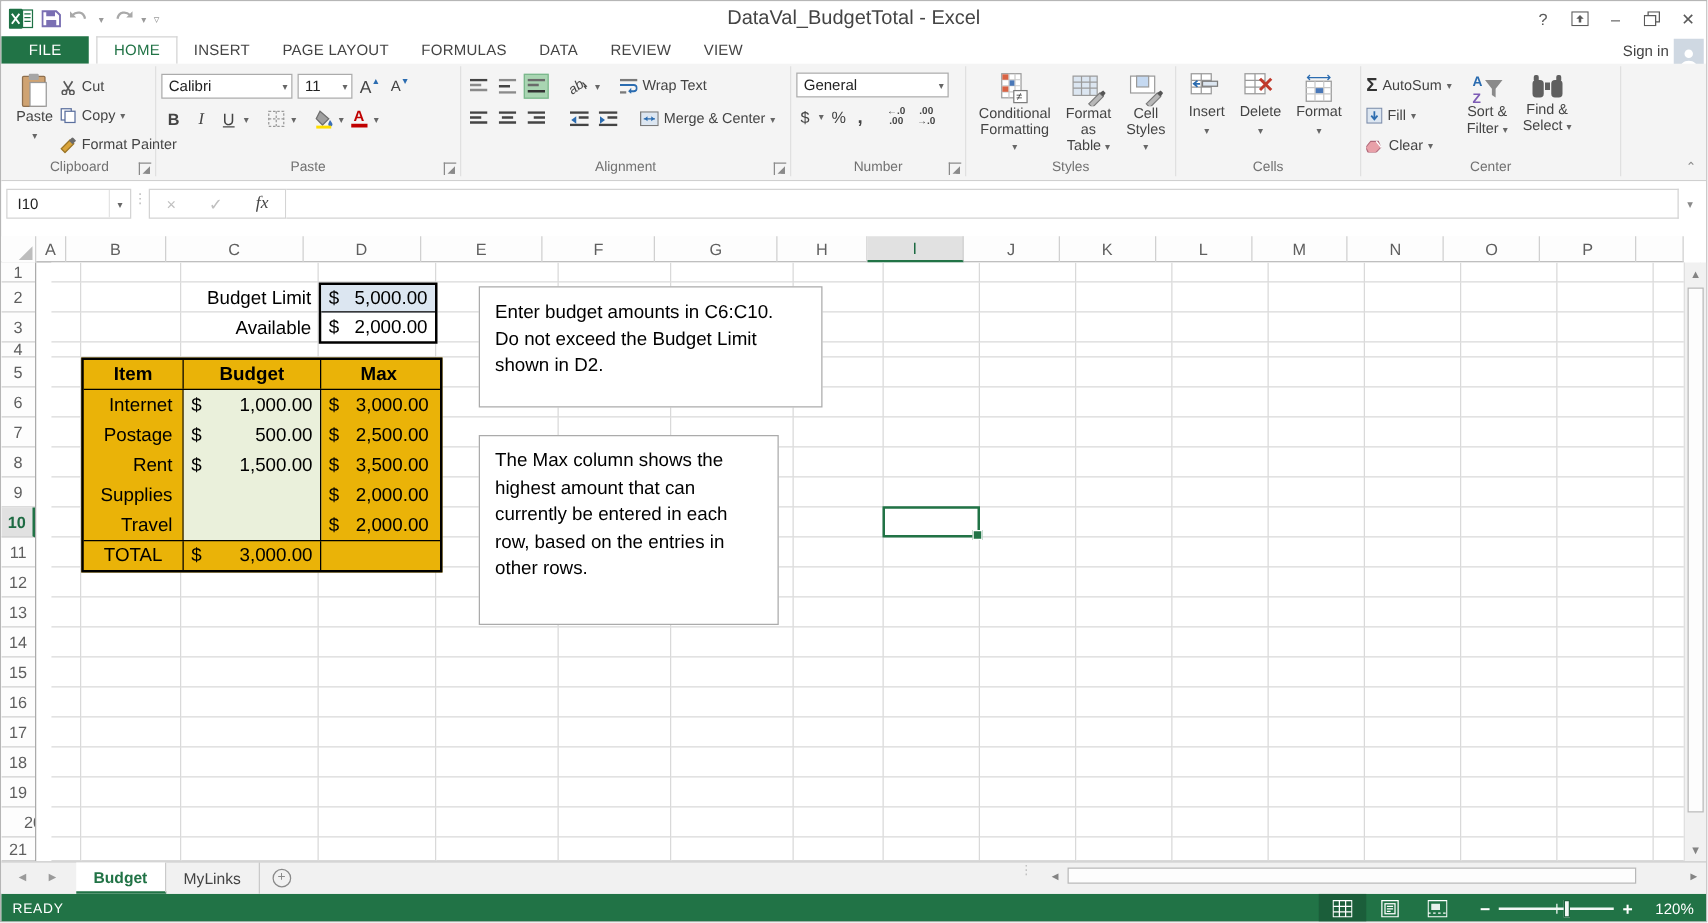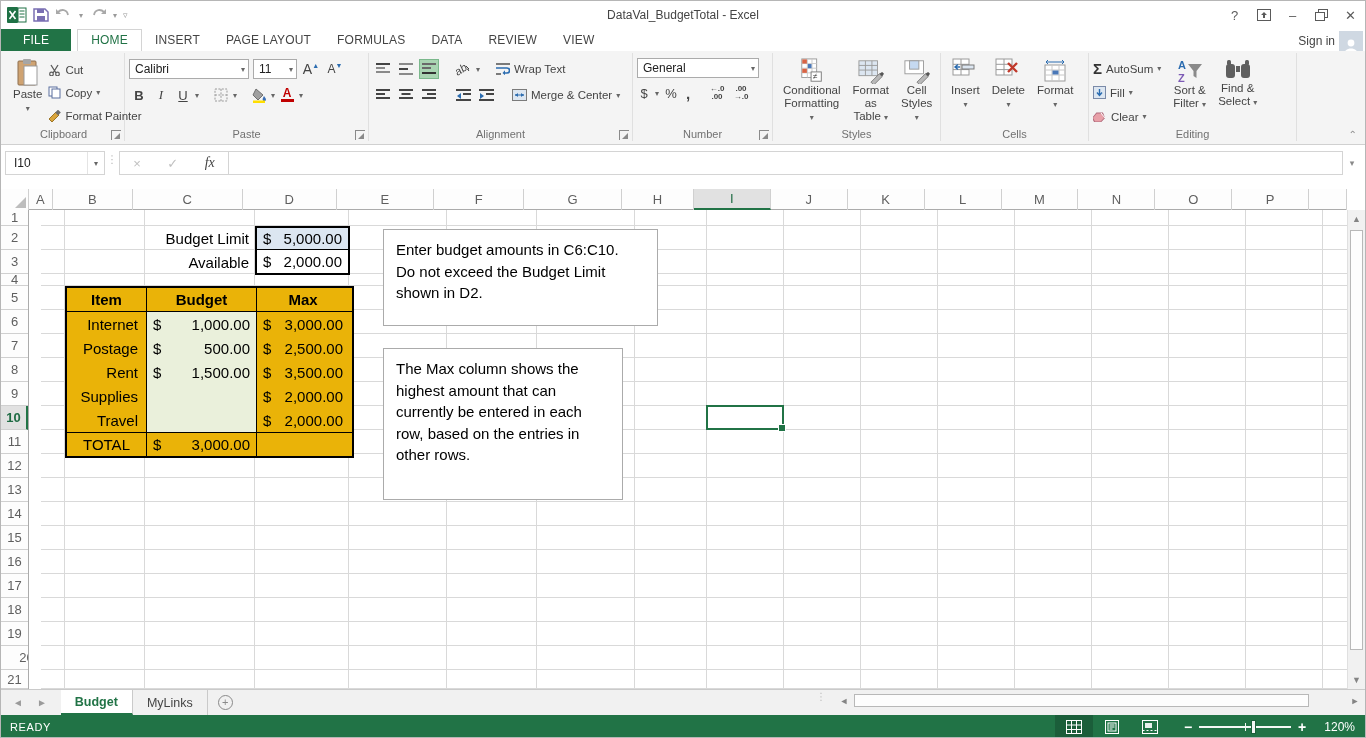"DataVal_BudgetTotal - Excel" .title-center { font-size: 12px -> 16px }
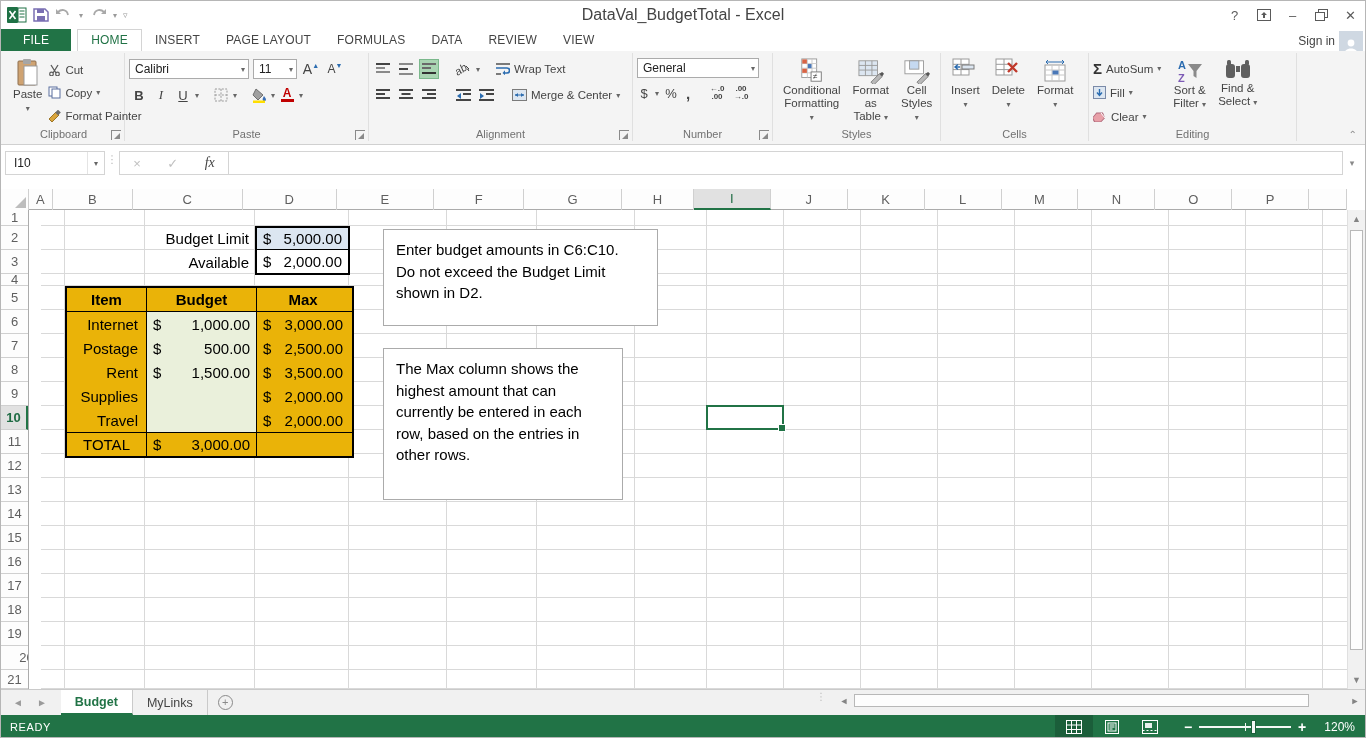"Calibri" div.combo { width: 120px -> 105px }
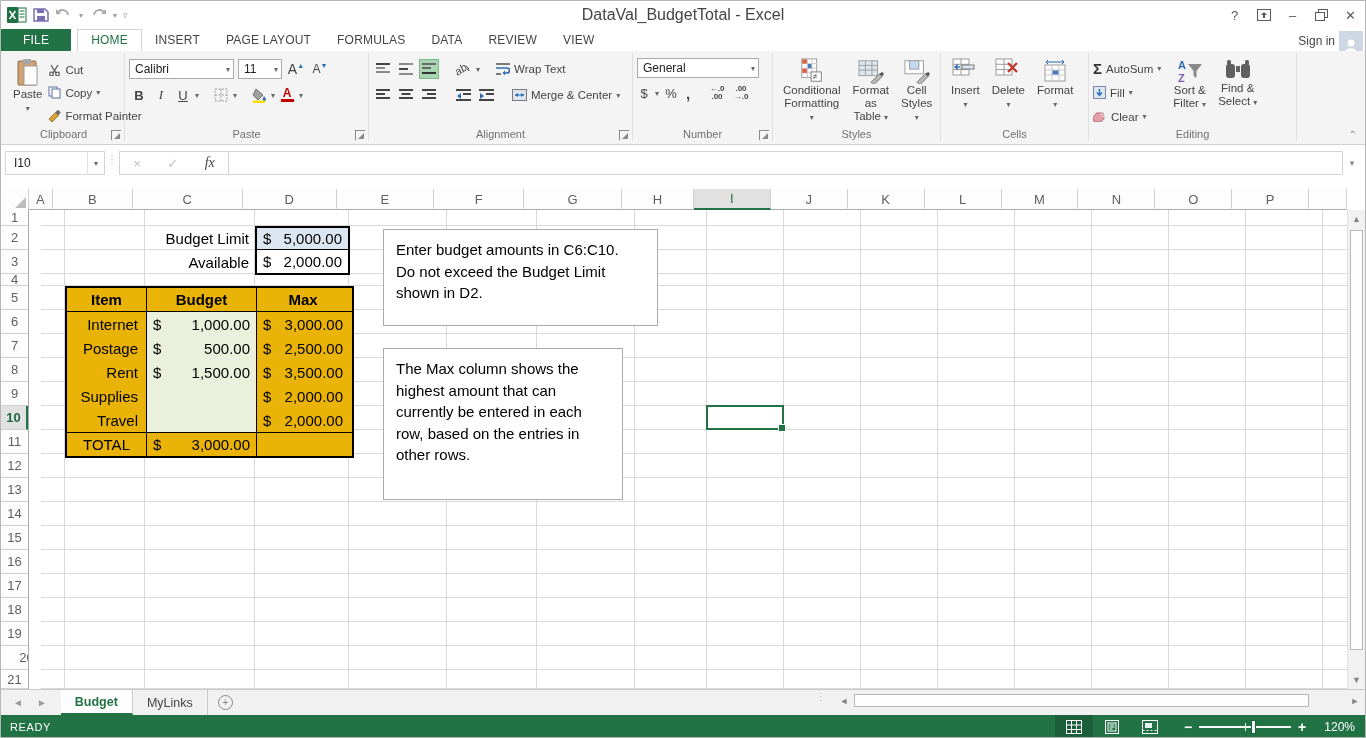"Editing" div.rgroup-label { text: Editing -> Center }
